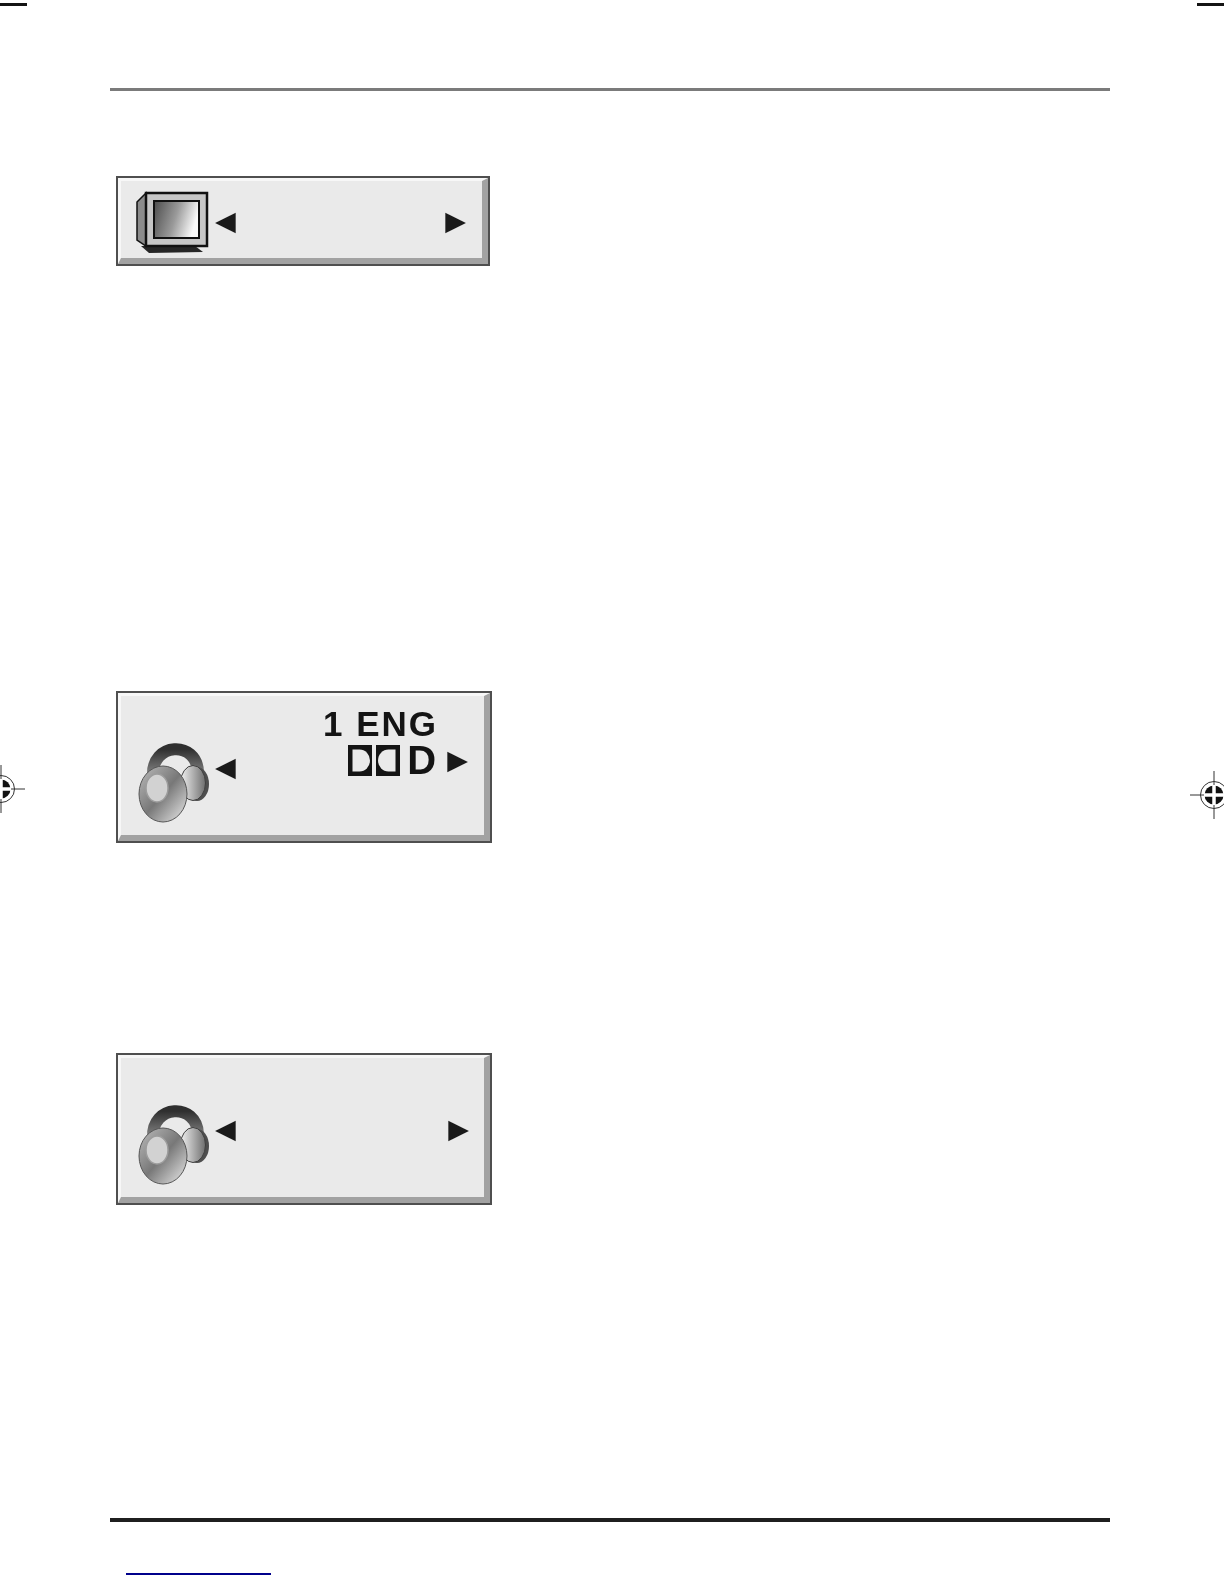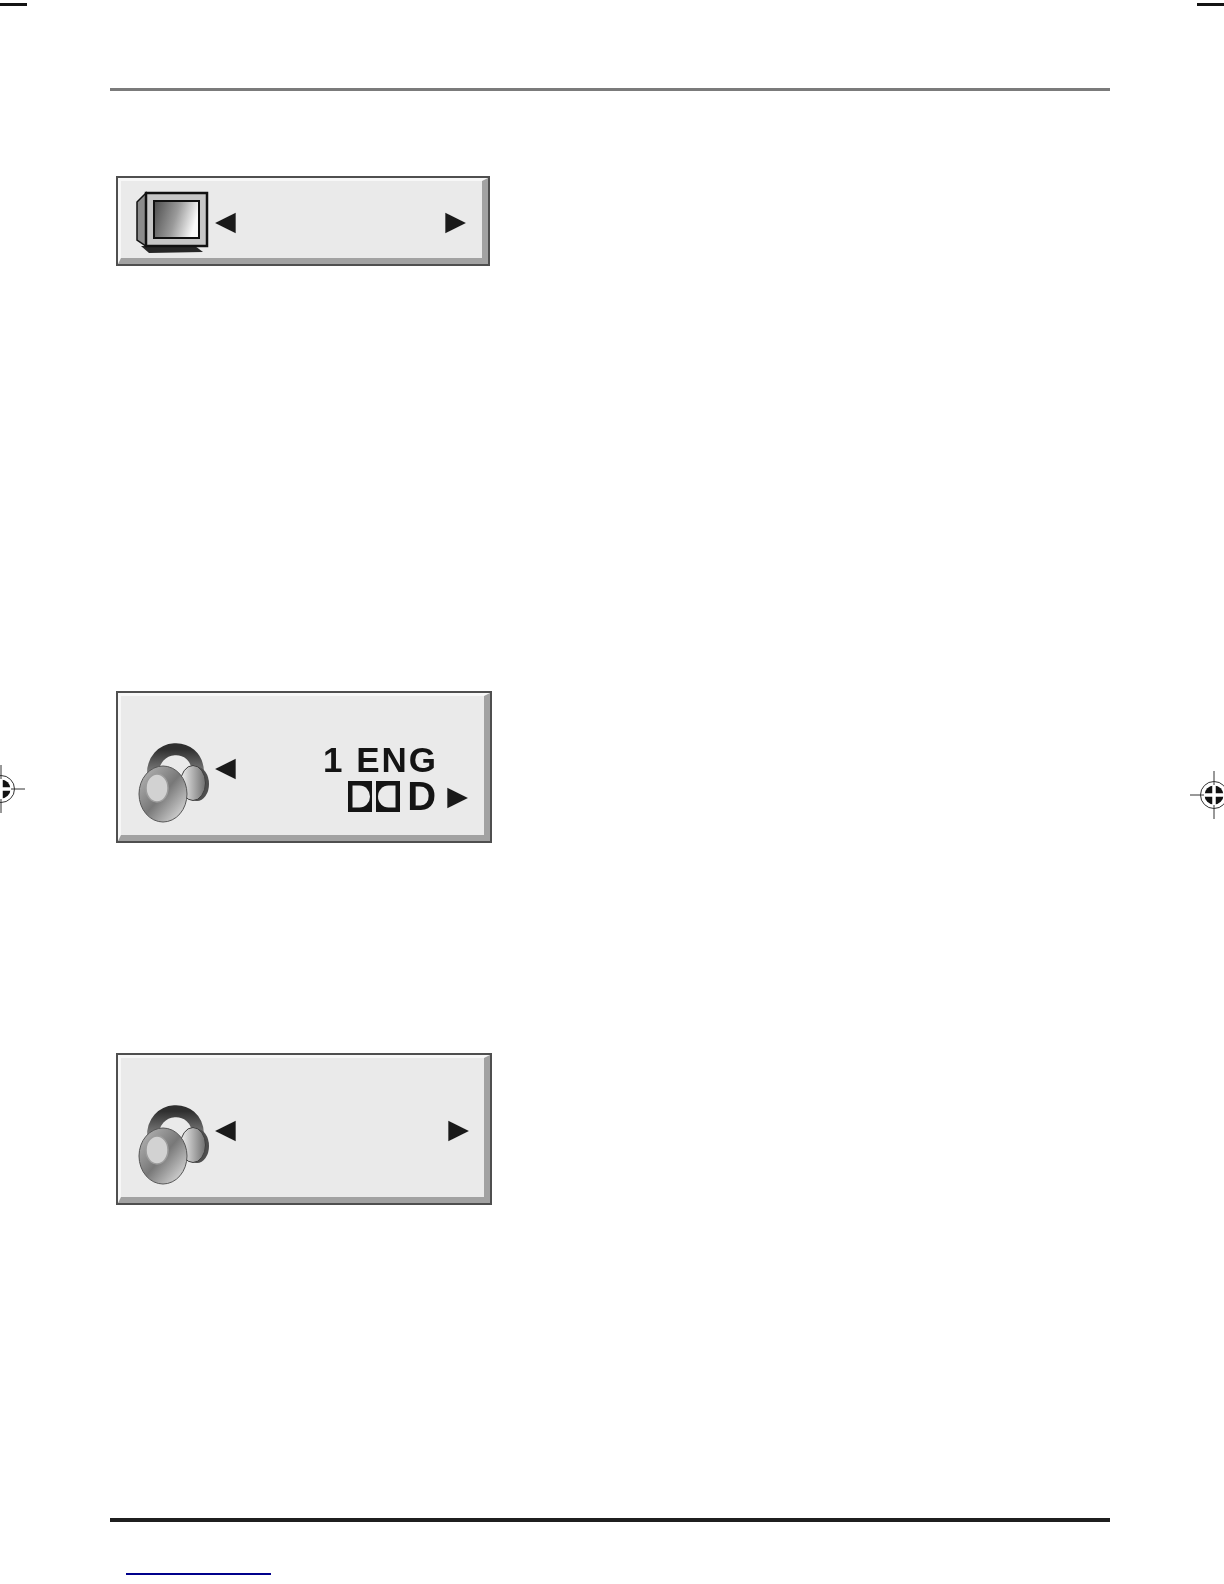"1 ENG" .audio-track { margin-top: 36px -> none }
